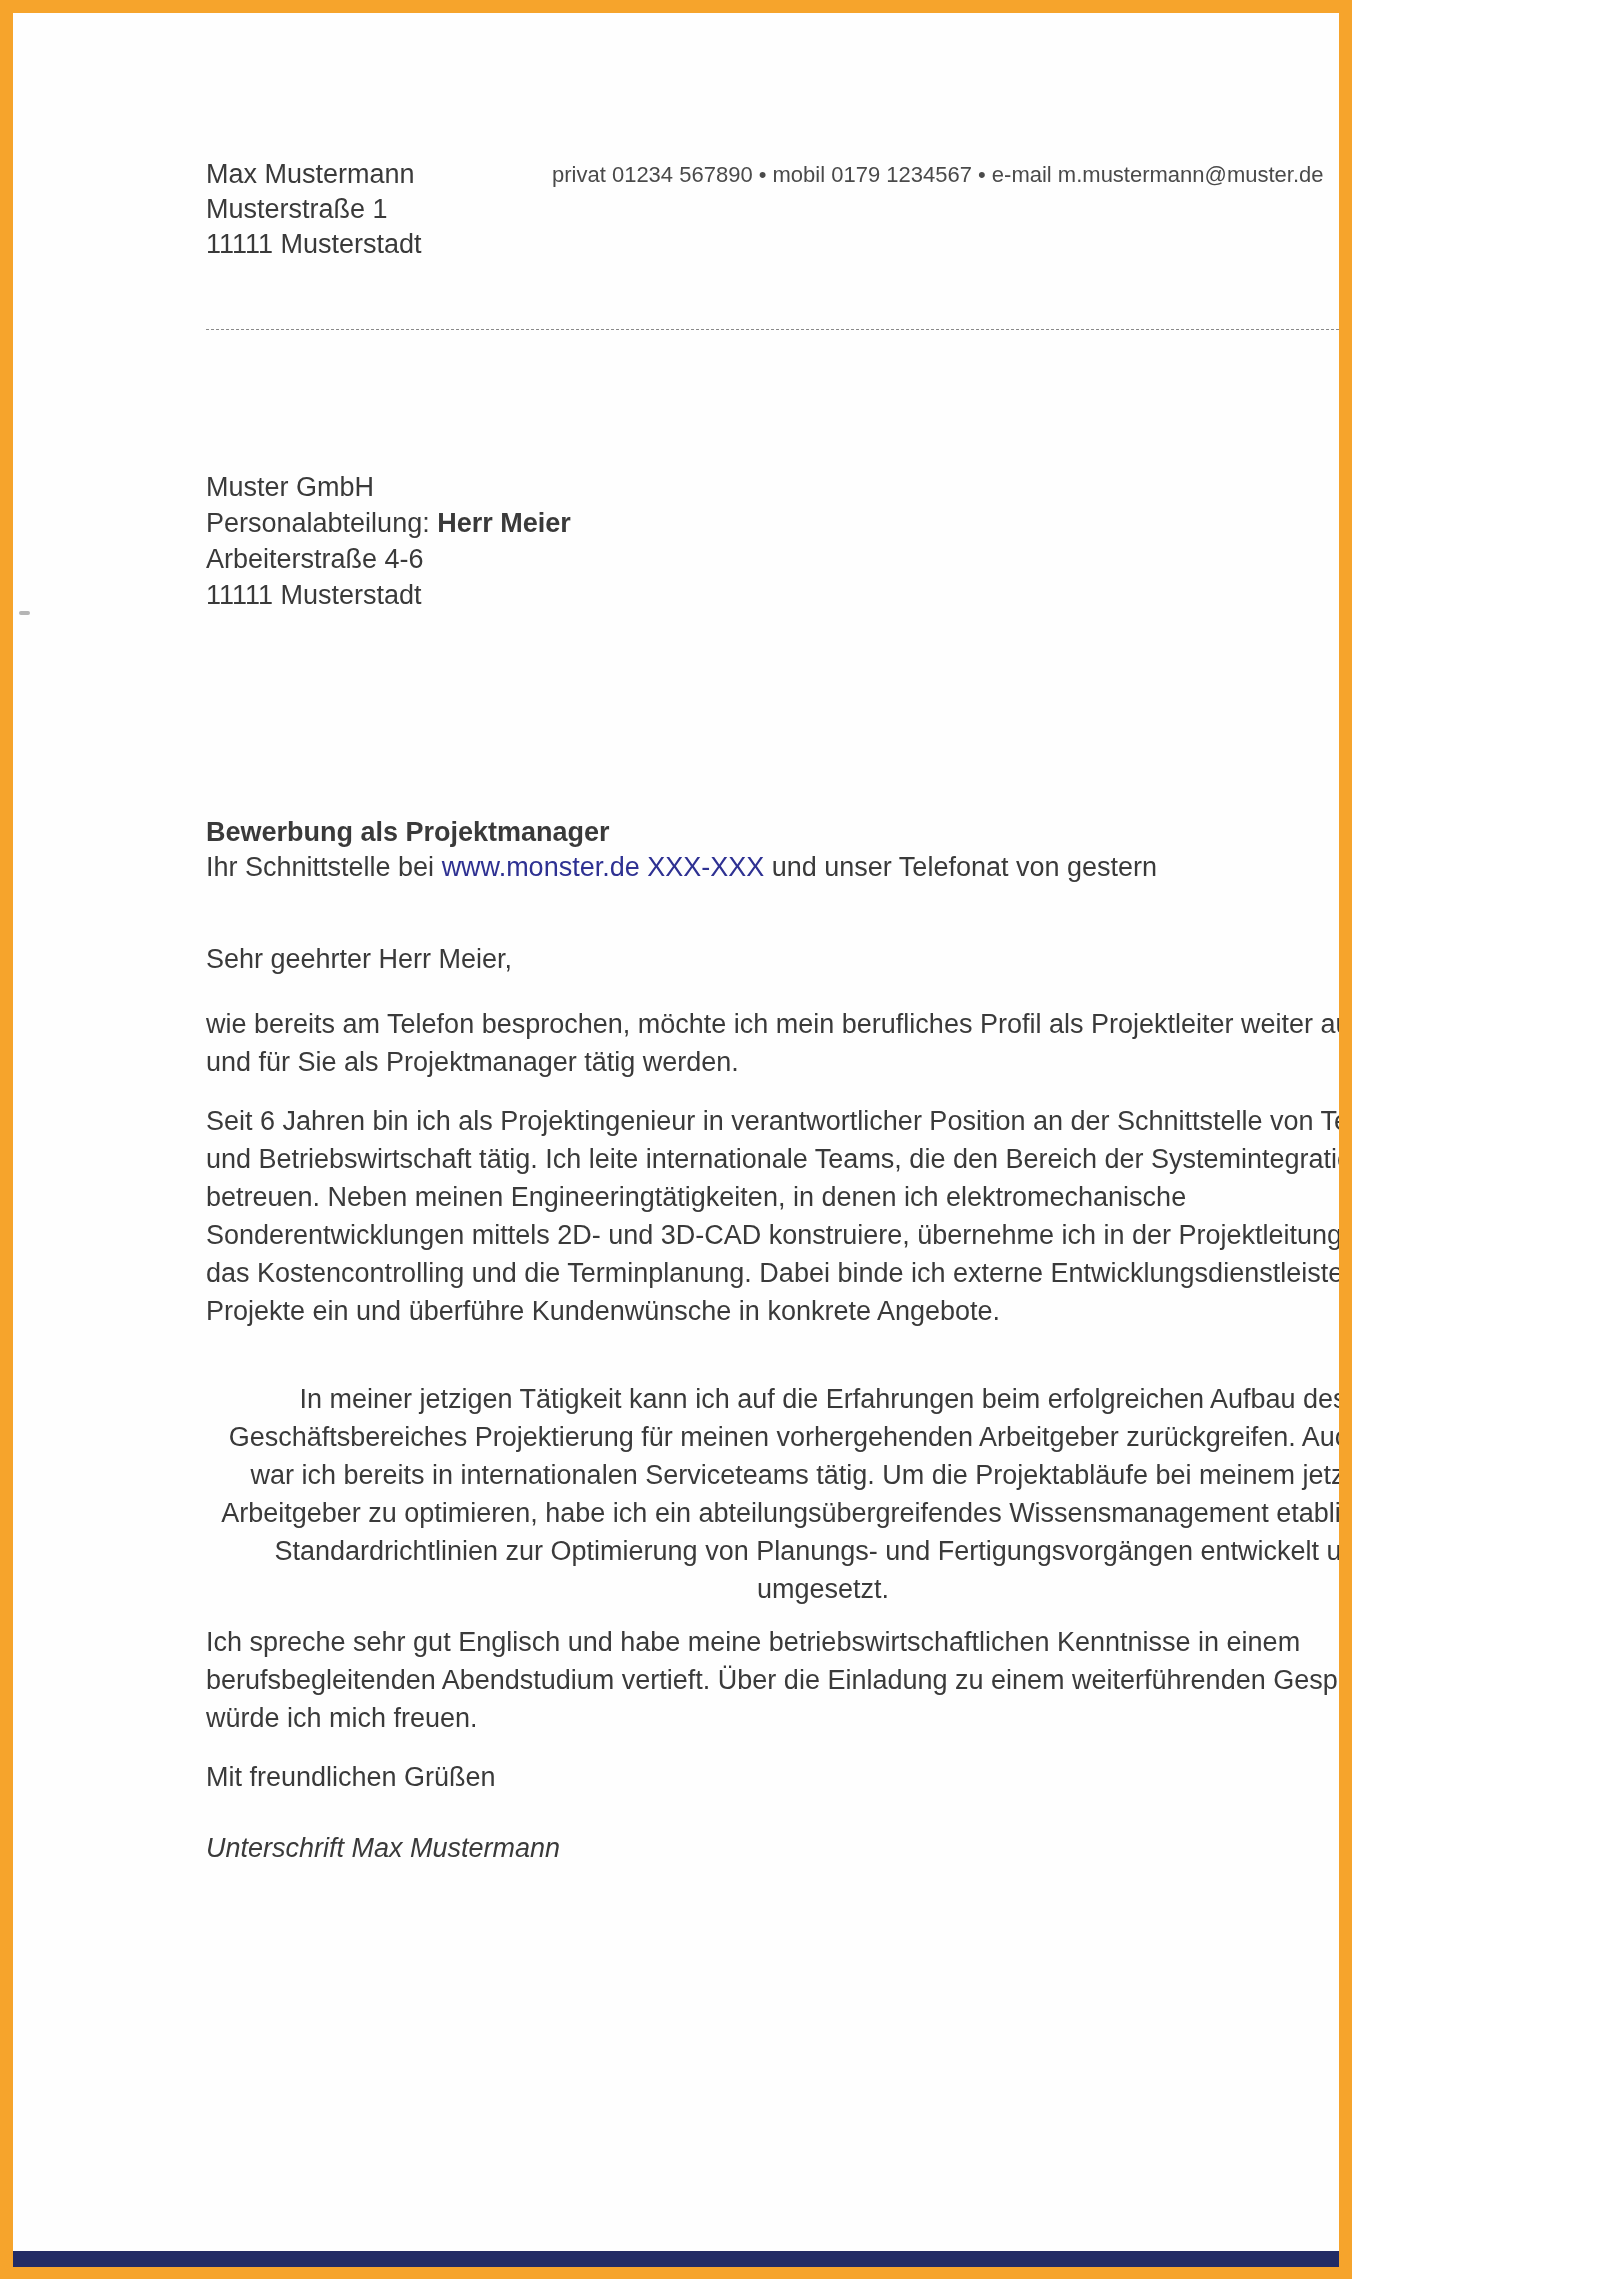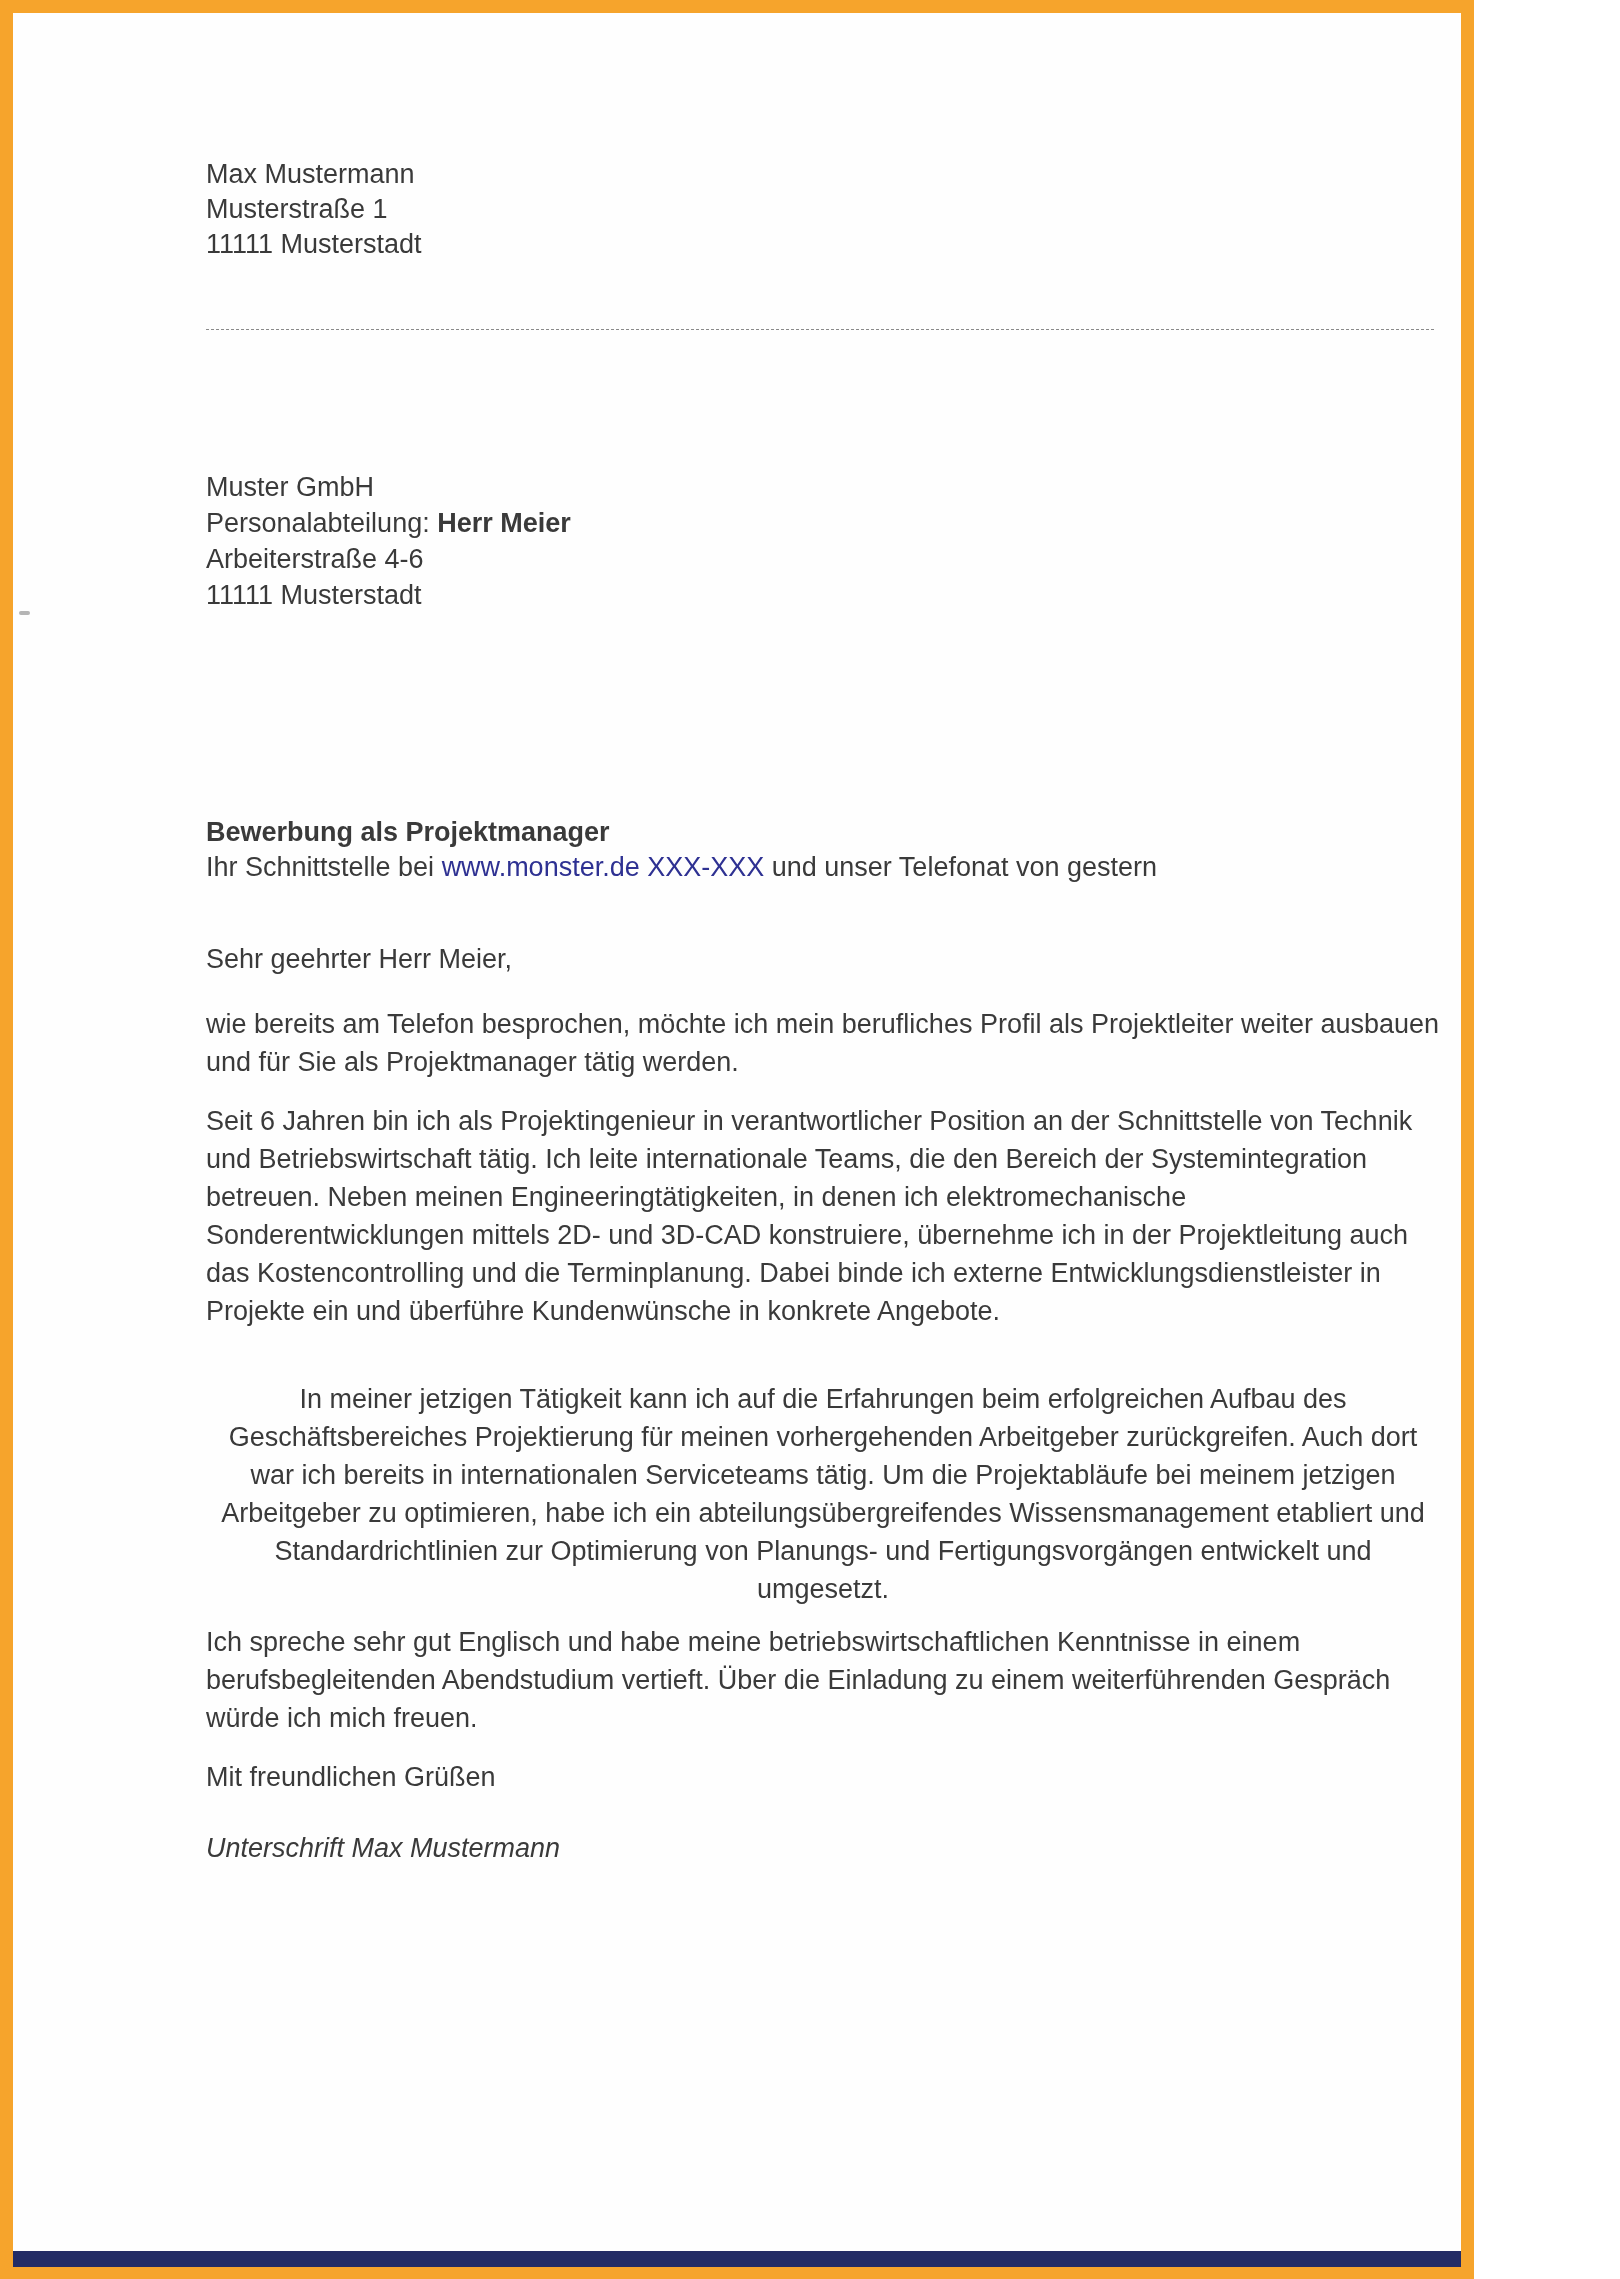"Max Mustermann" .page { width: 1474px -> 1352px }
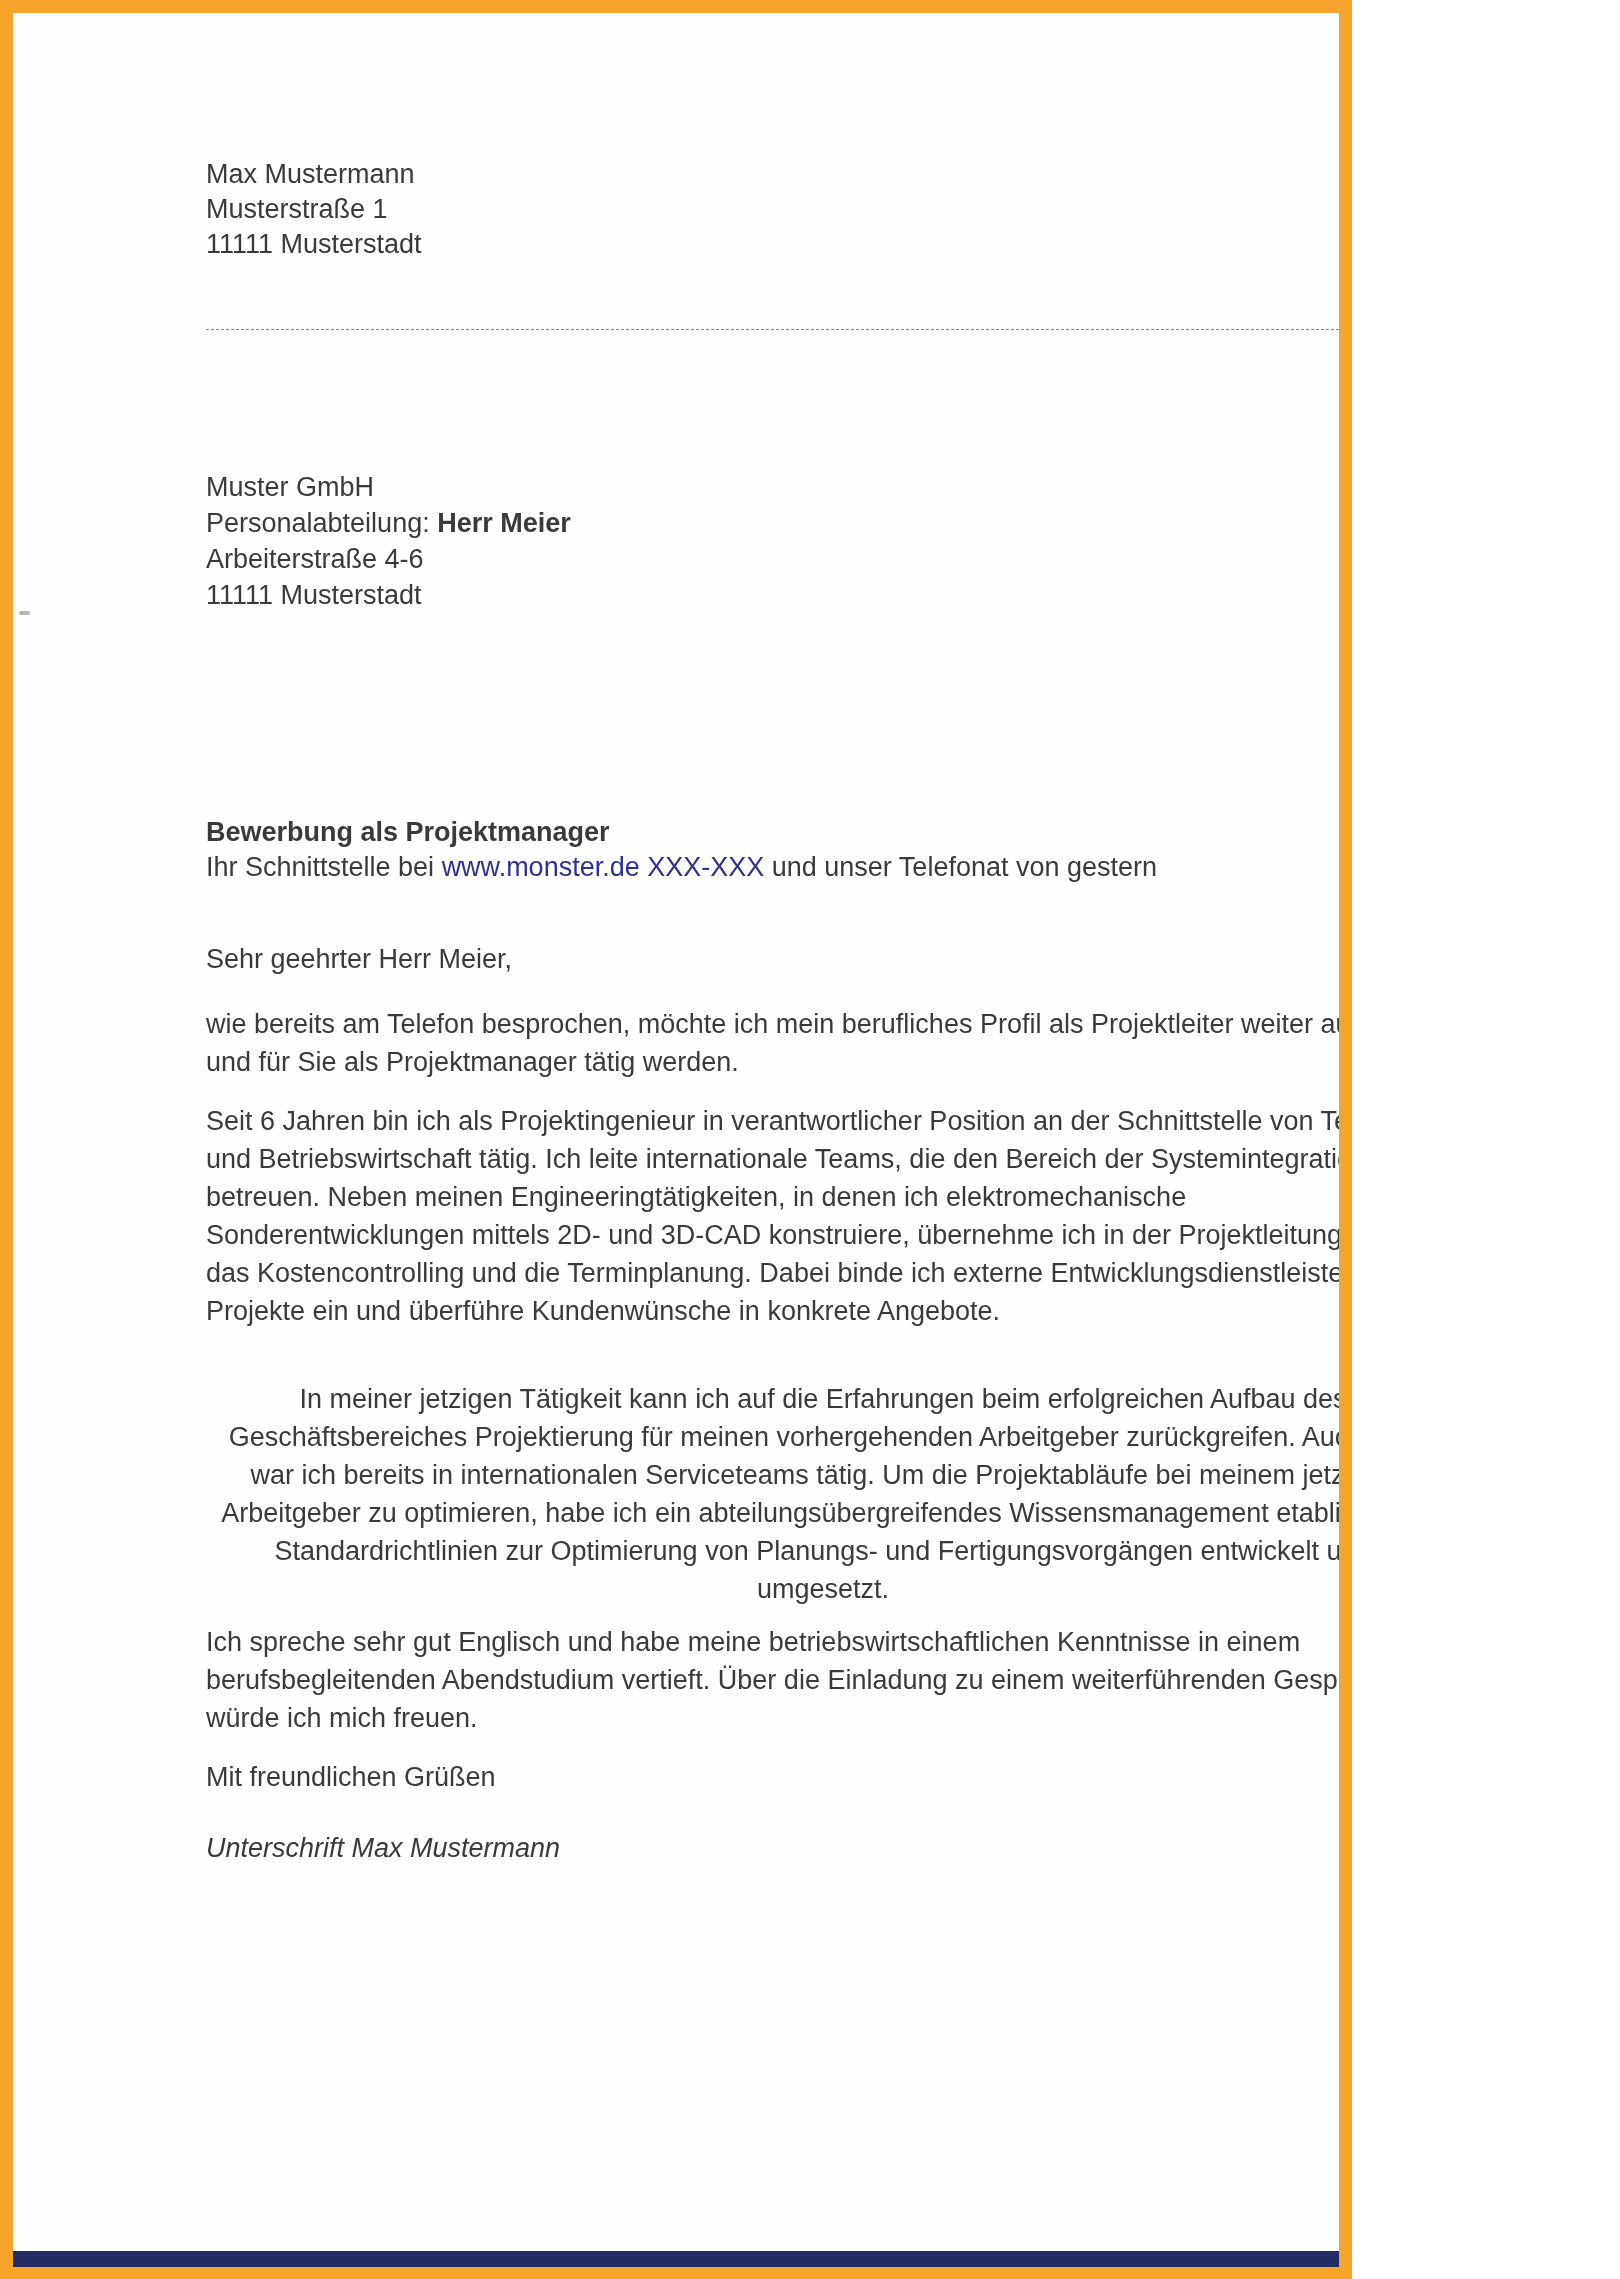"privat 01234 567890 • mobil" div.block { html: none -> <div>privat 01234 567890 • mobil 0179 1234567 • e-mail m.mustermann@muster.de</div> }
